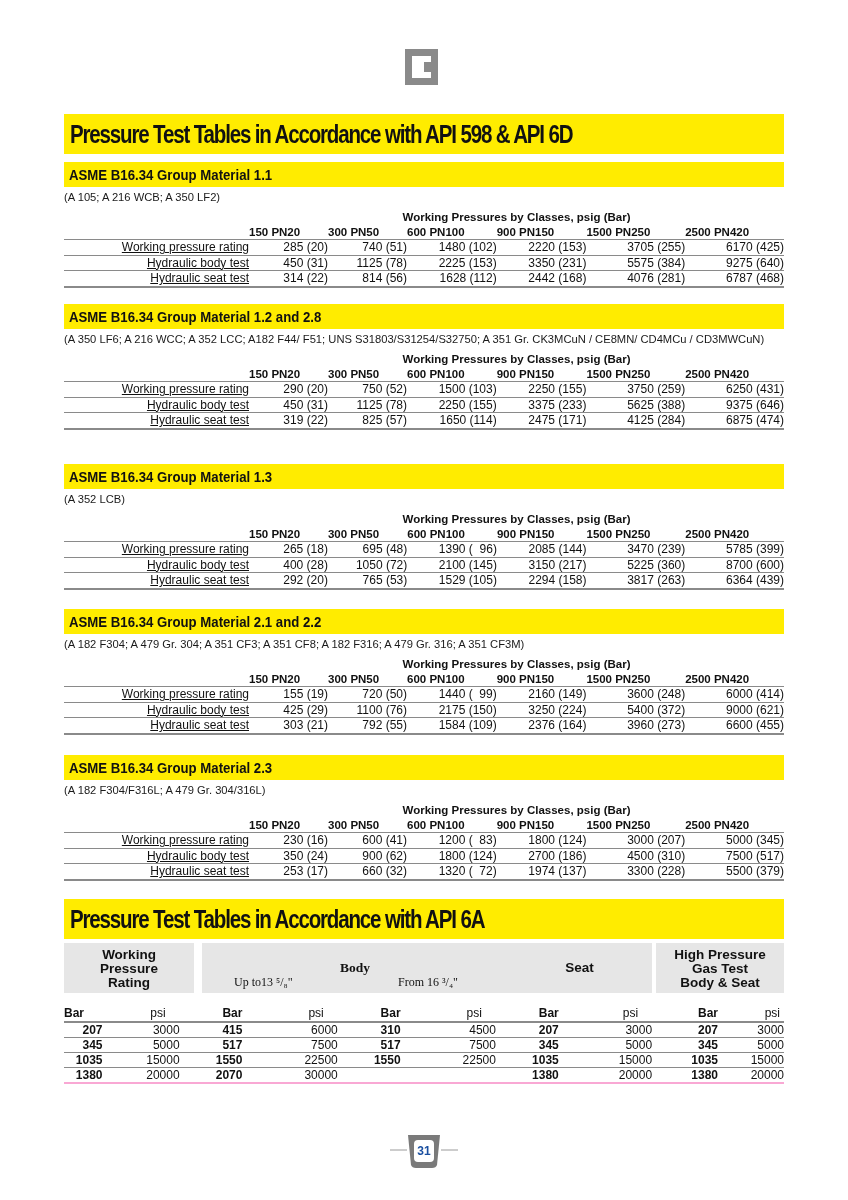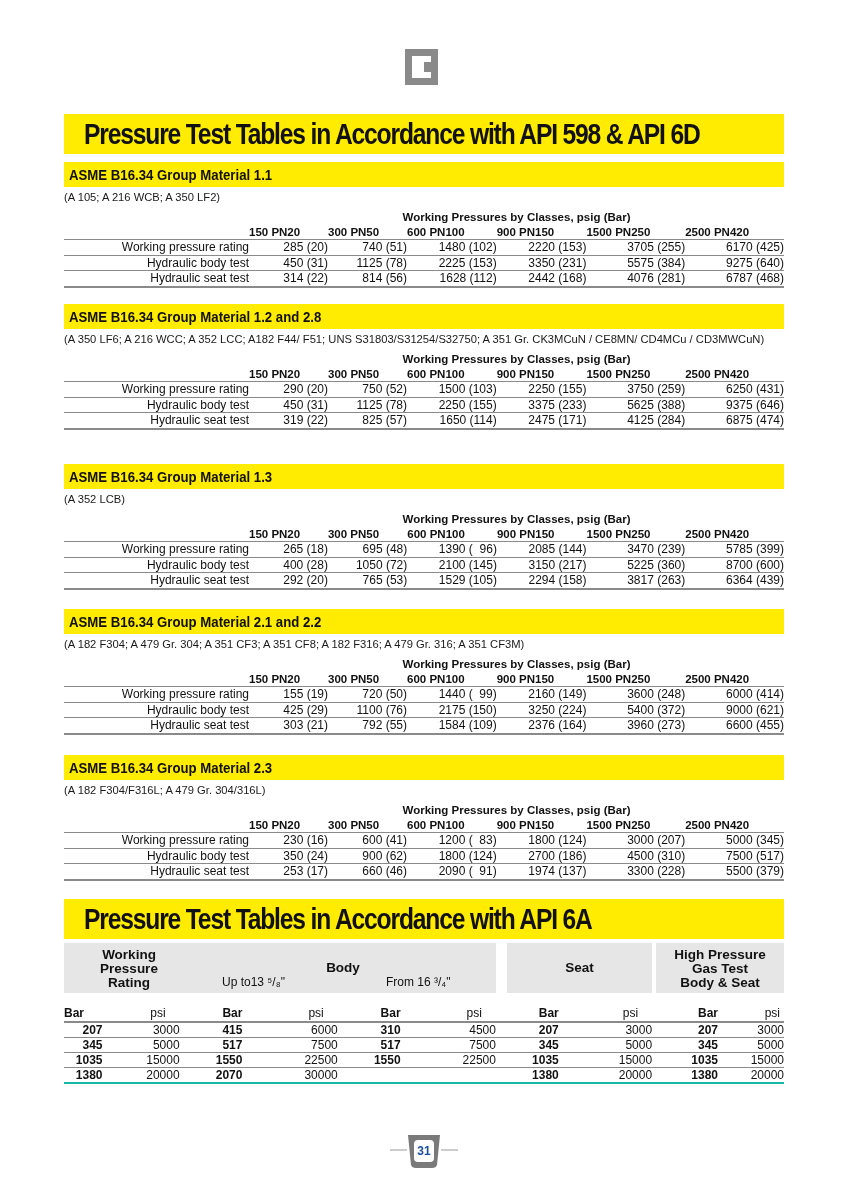"Pressure Test Tables in Accordance" .main-title { font-size: 30px -> 25px; padding-left: 20px -> 6px }
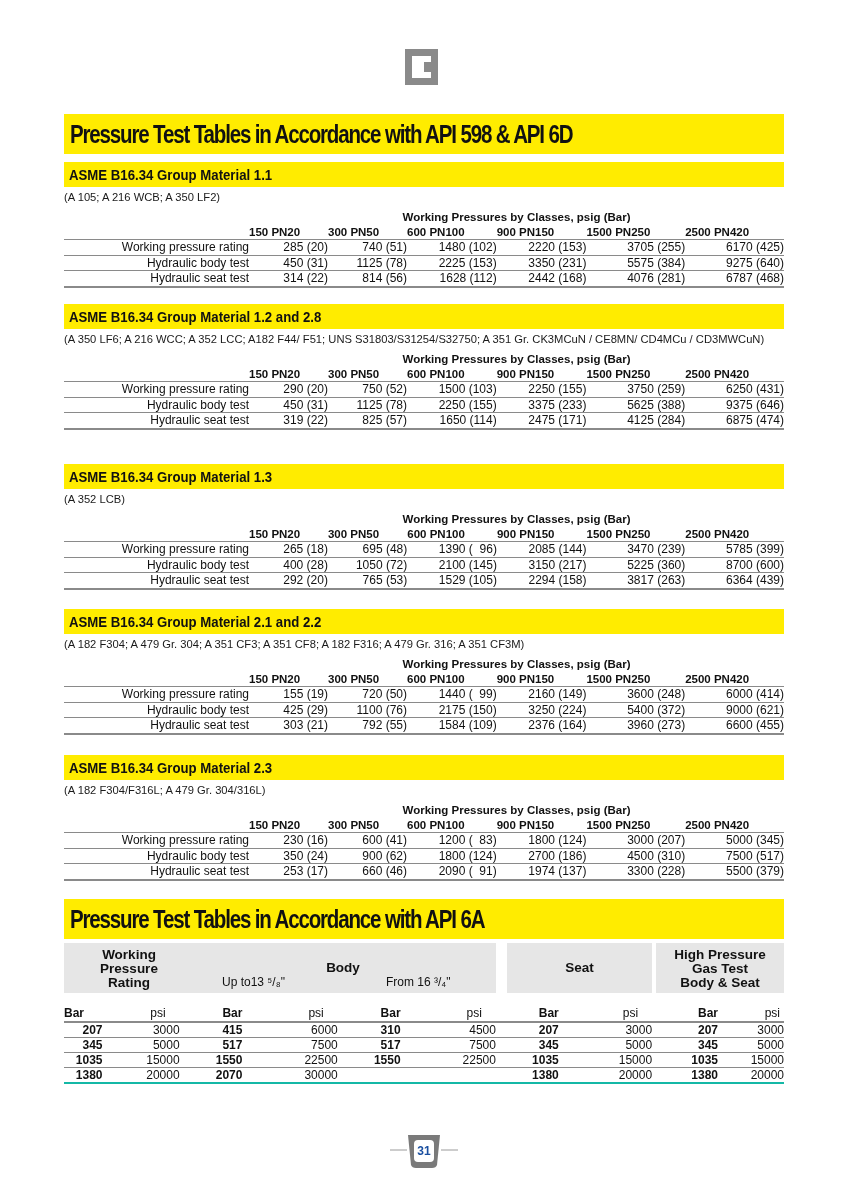"Working pressure rating" table.wp td.label { text-decoration: none -> underline }
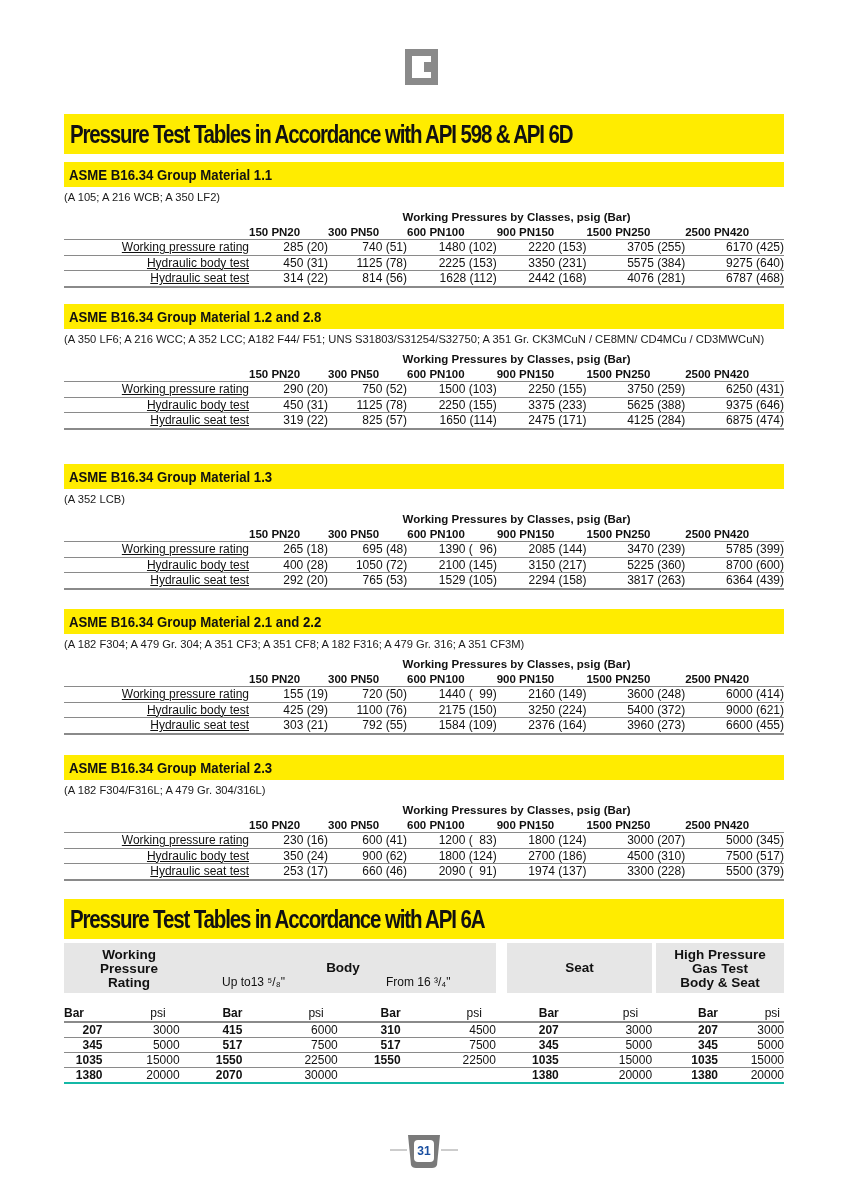"660 (46)" td { text: 46 -> 32 }
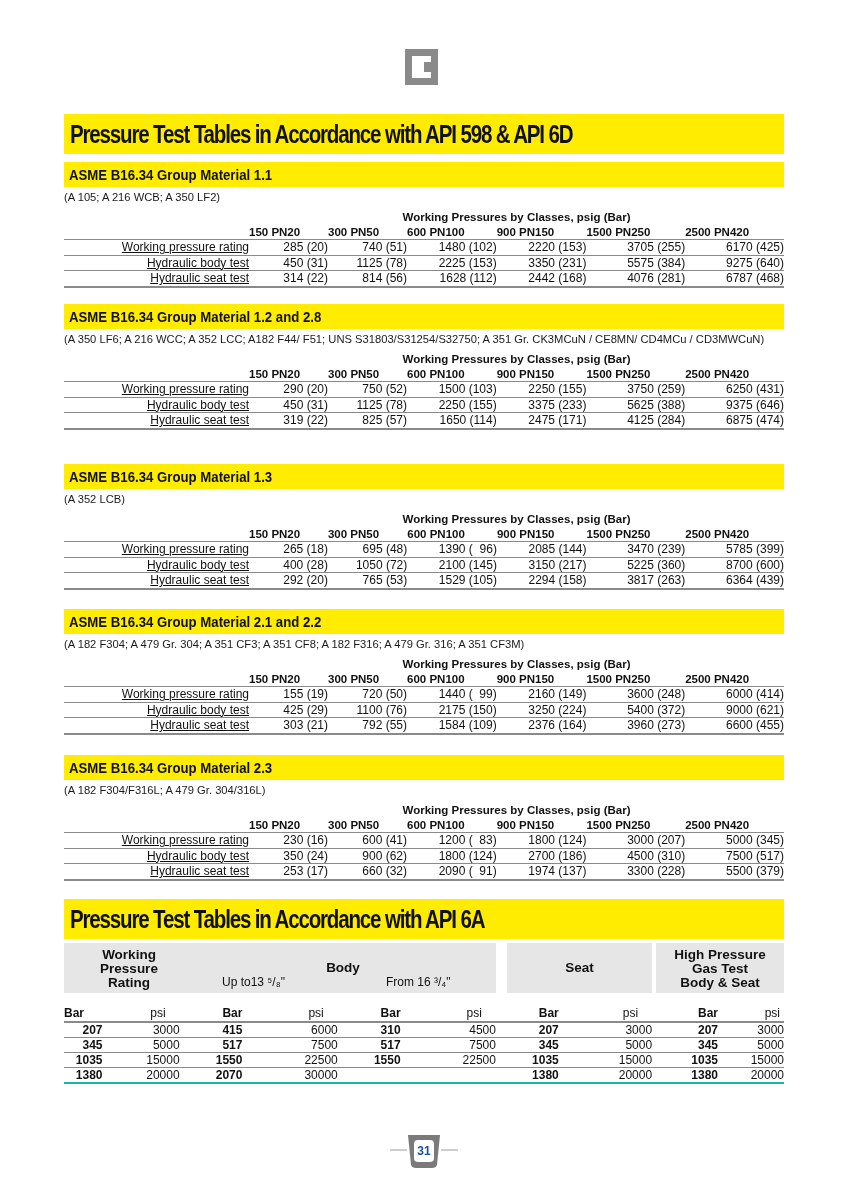"2090 ( 91)" td { text: 2090 (  91 -> 1320 (  72 }
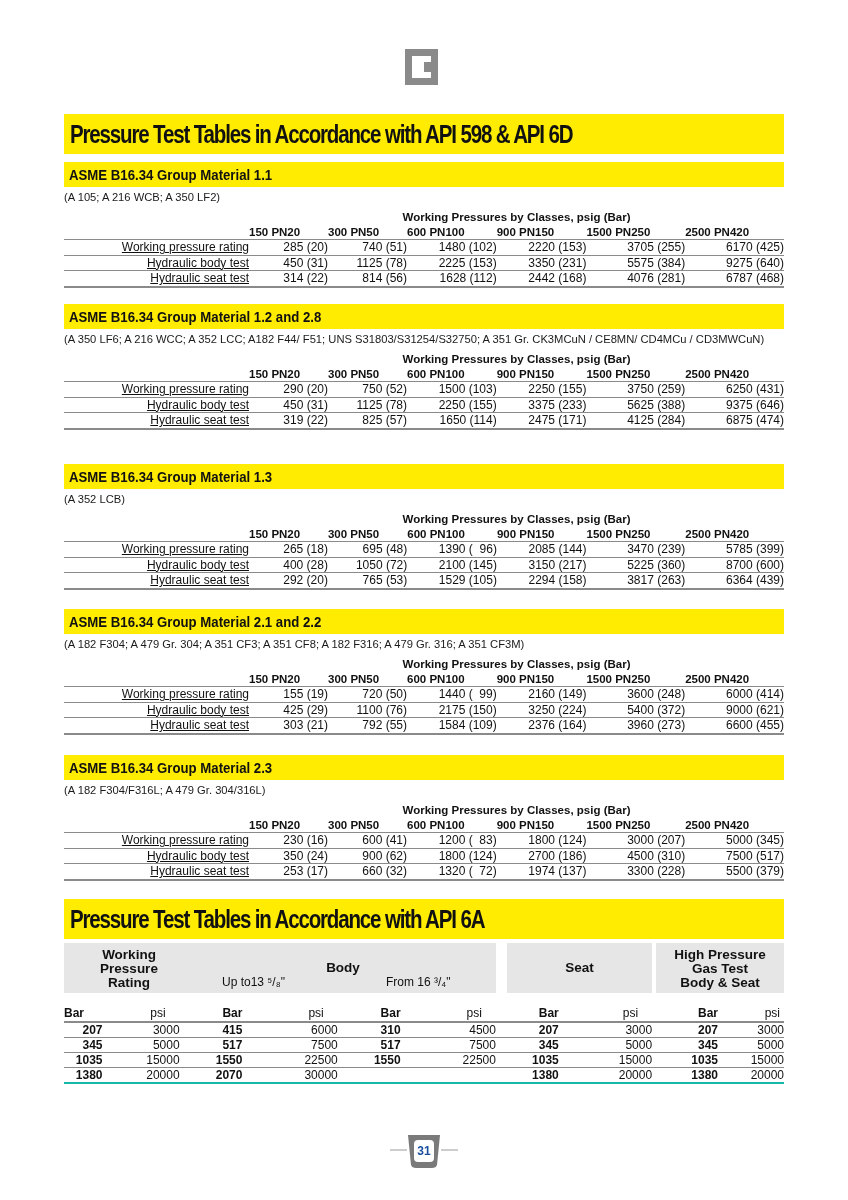"Body" div.cell { font-family: none -> Liberation Serif, serif; left: 126px -> 138px }
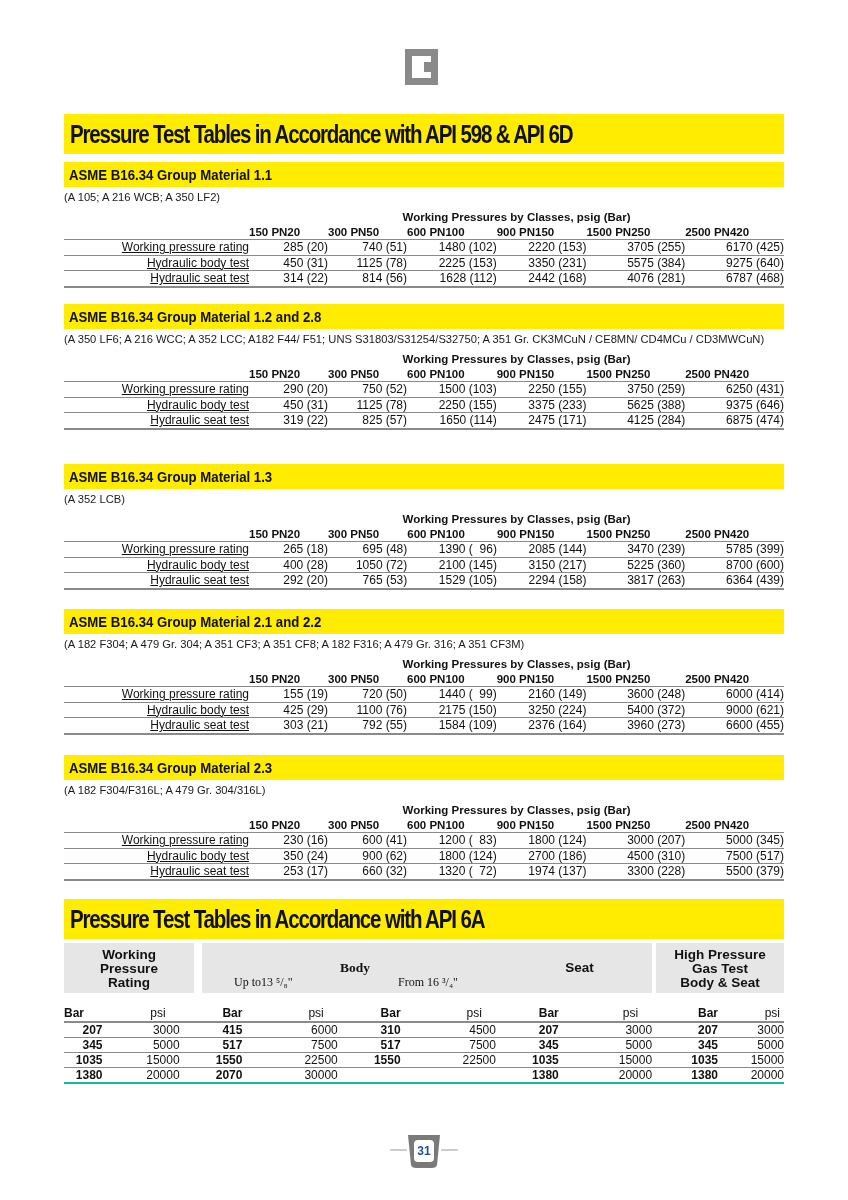"1380" table.a6 tr:last-child td { border-bottom: 2px solid #14b8a6 -> 2px solid #f9a8d4 }
